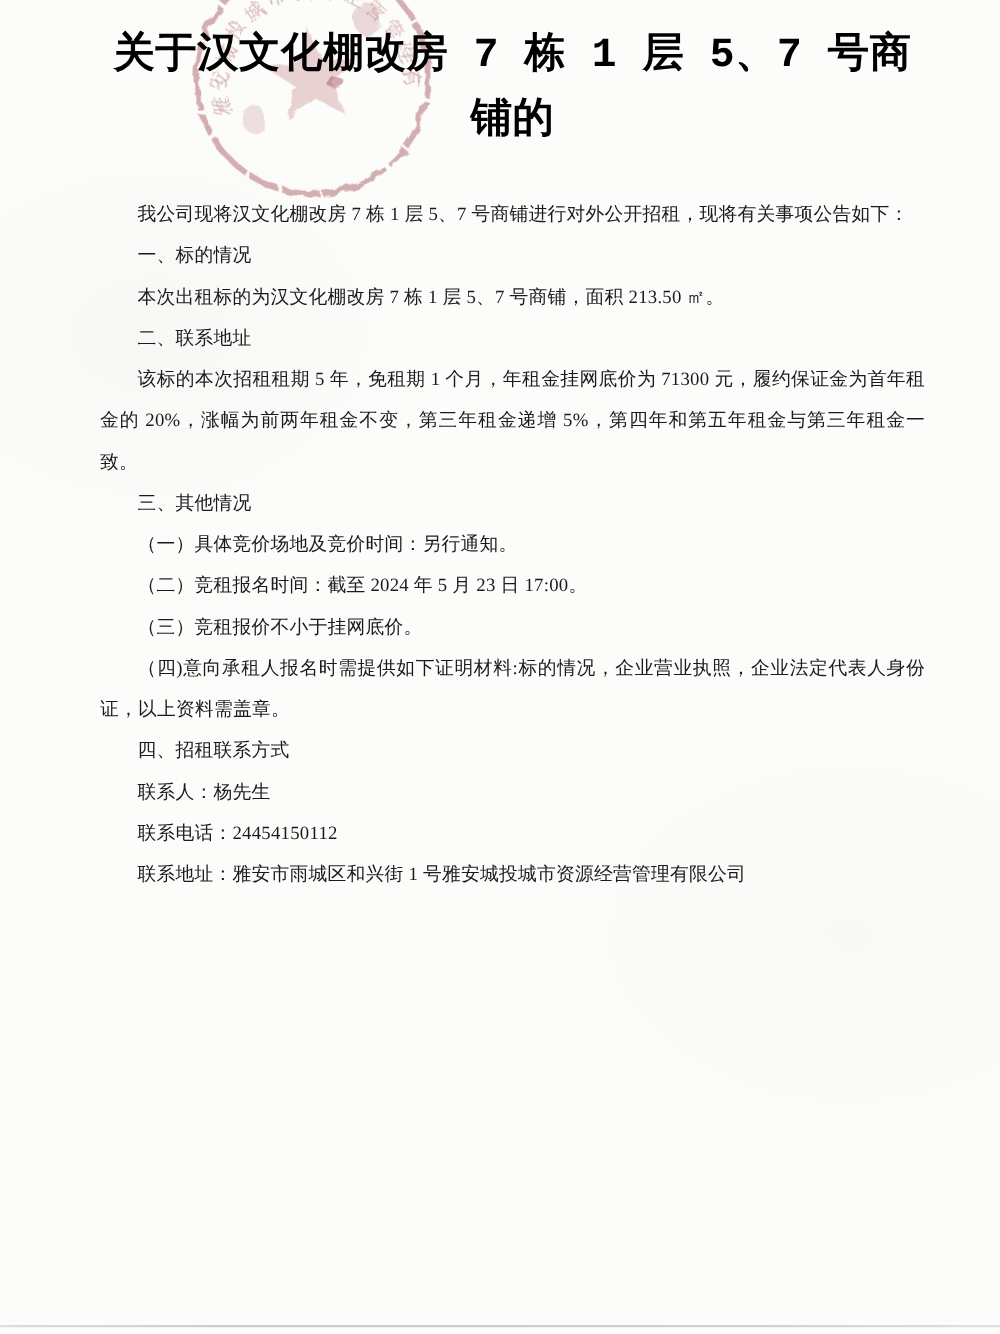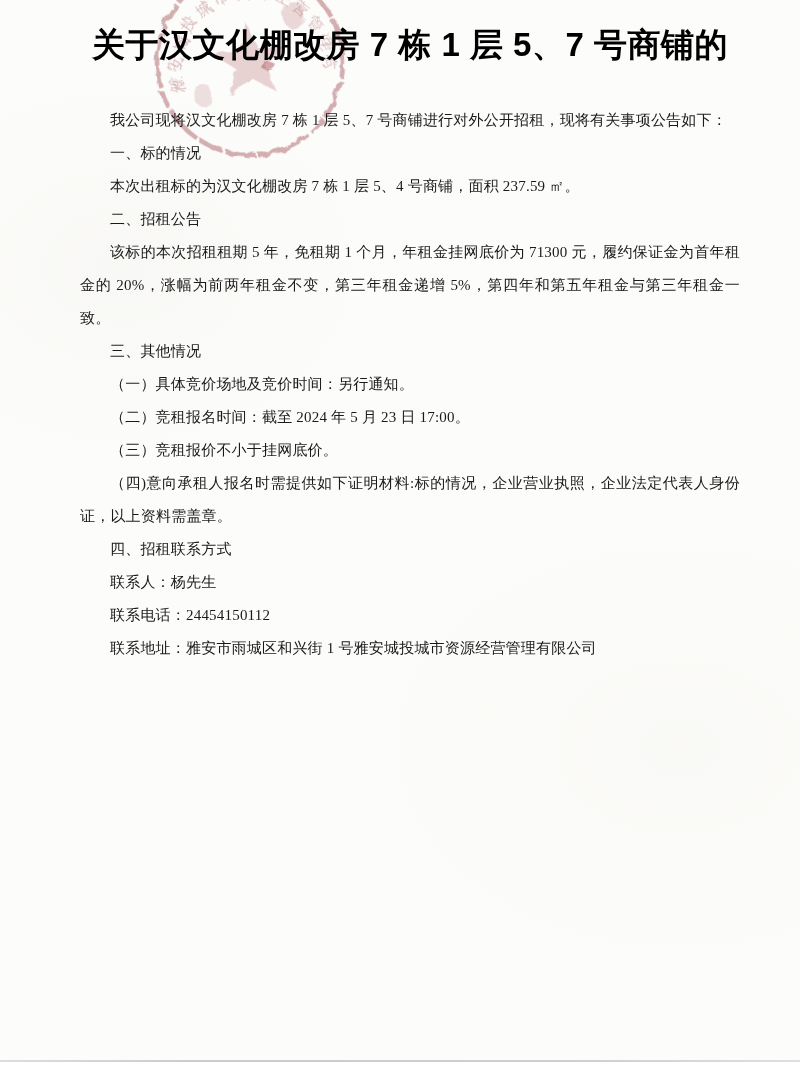"关于汉文化棚改房 7 栋 1 层" .doc-title { font-family: Liberation Sans, sans-serif -> Liberation Mono, monospace }
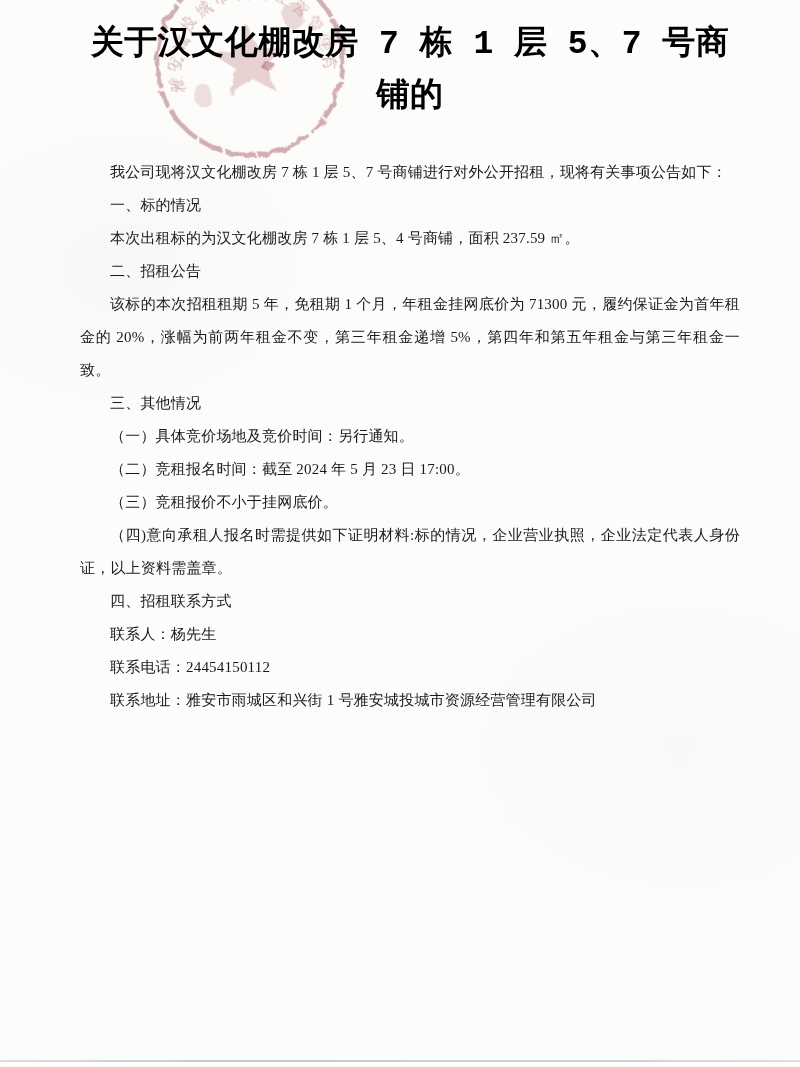"本次出租标的为汉文化棚改房 7 栋 1 层" p.para { text: 4 号商铺，面积 237.59 -> 7 号商铺，面积 213.50 }
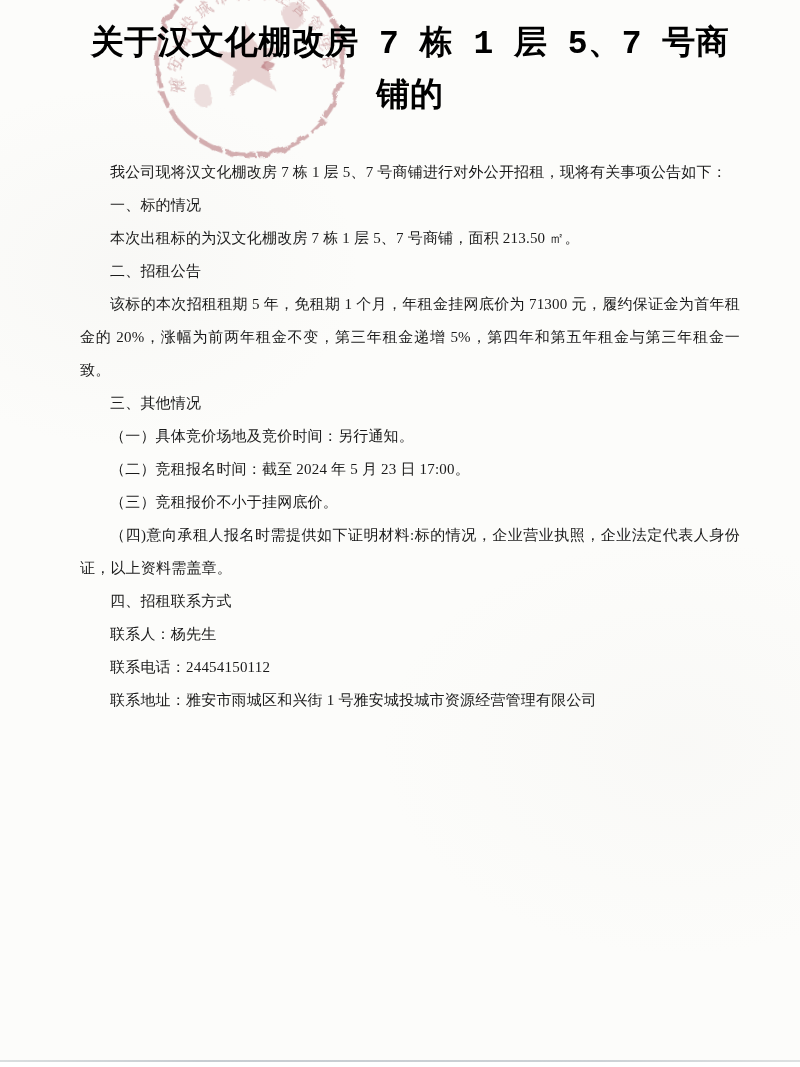"二、招租公告" p.para { text: 招租公告 -> 联系地址 }
